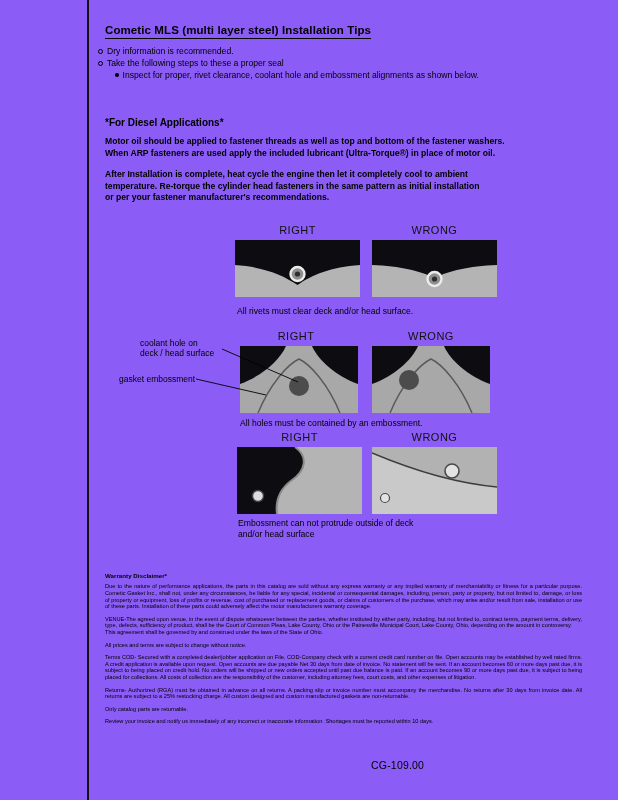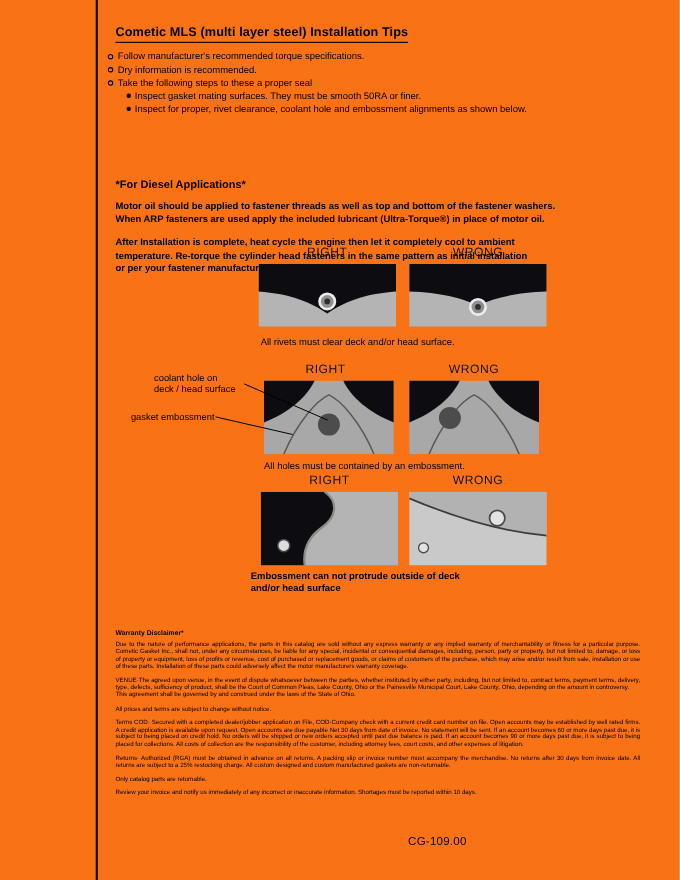"Cometic MLS (multi layer steel)" .page { background: #f97316 -> #8b5cf6 }
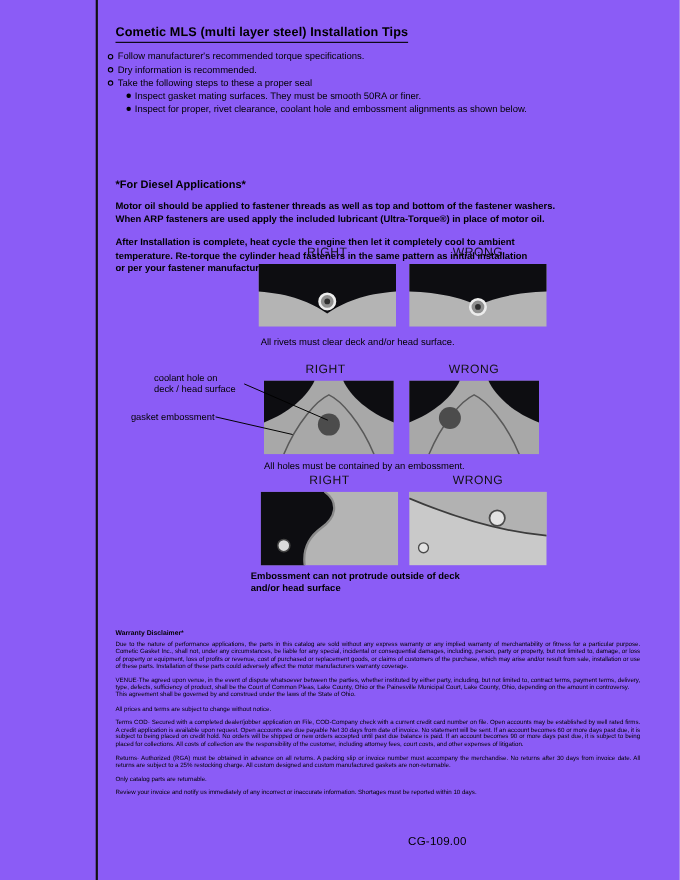"Follow manufacturer's recommended torque" div.tip { html: <div> <span></span> <span>Follow manufacturer's recommended torque specifications.</span> </div> -> none }
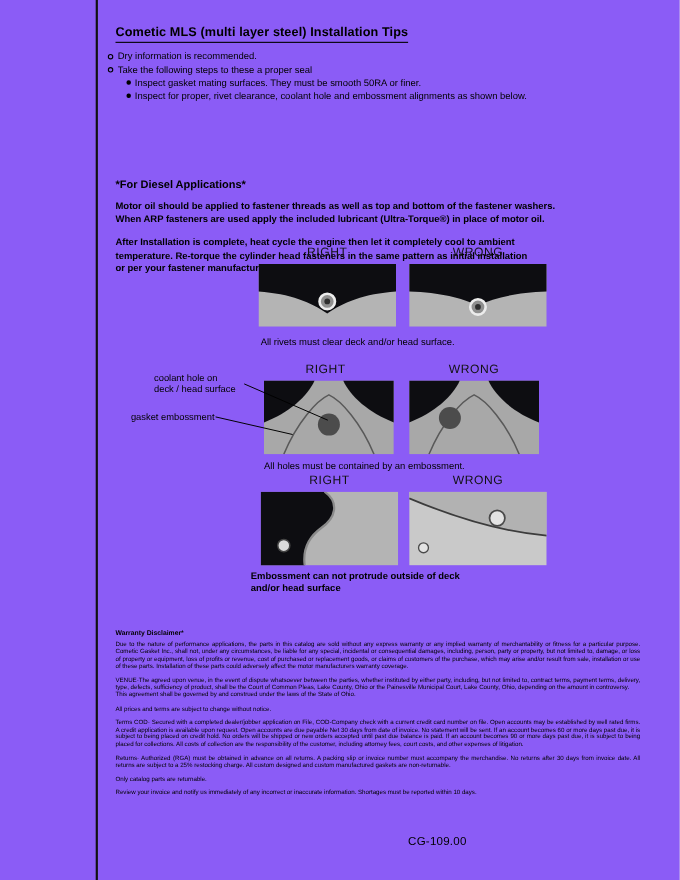"Inspect gasket mating surfaces. They" div.tip { html: <div> <span></span> <span>Inspect gasket mating surfaces. They must be smooth 50RA or finer.</span> </div> -> none }
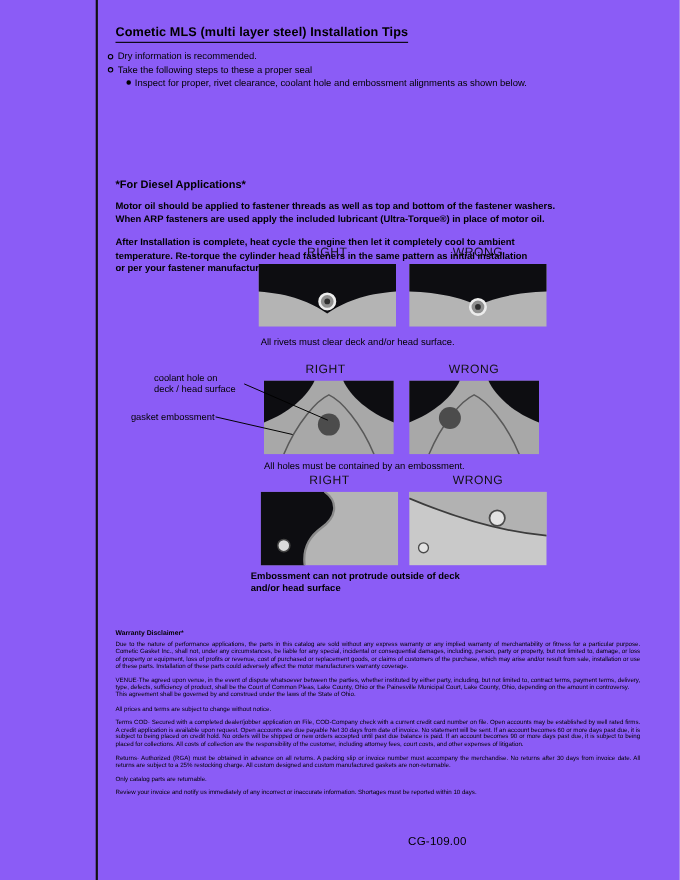"*For Diesel Applications*" .diesel { margin-top: 46px -> none }
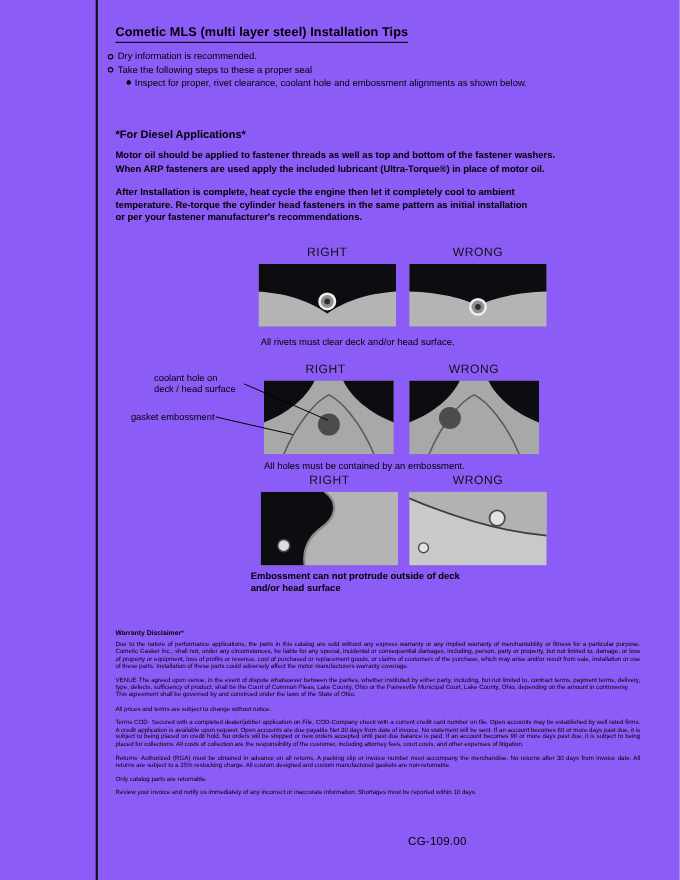"Embossment can not protrude outside" div.dg-caption { font-weight: bold -> none; left: 123px -> 133px }
